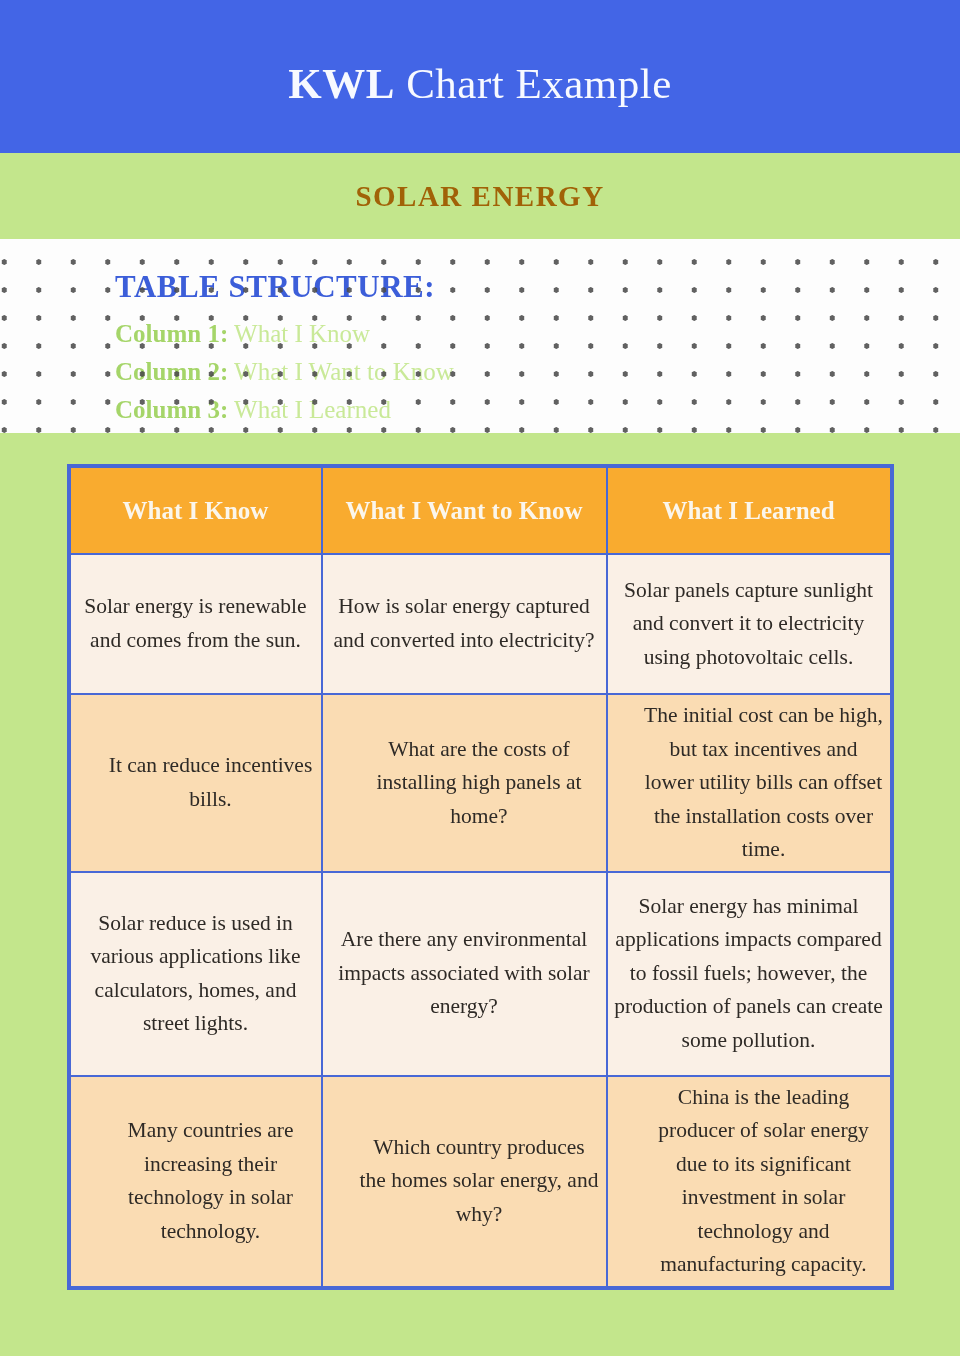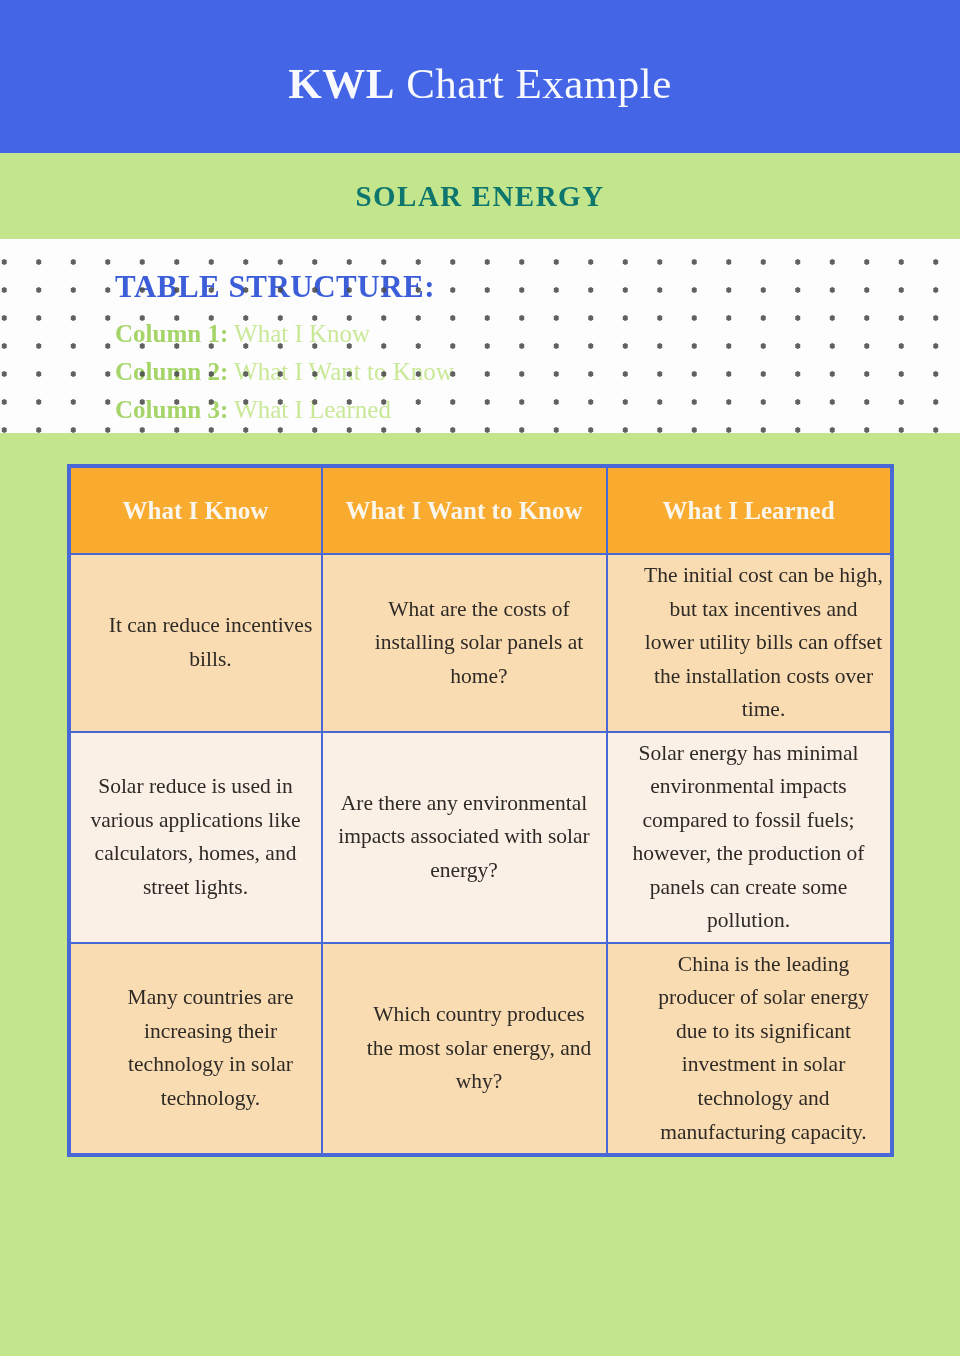"SOLAR ENERGY" .subtitle-text { color: #0f766e -> #a16207 }
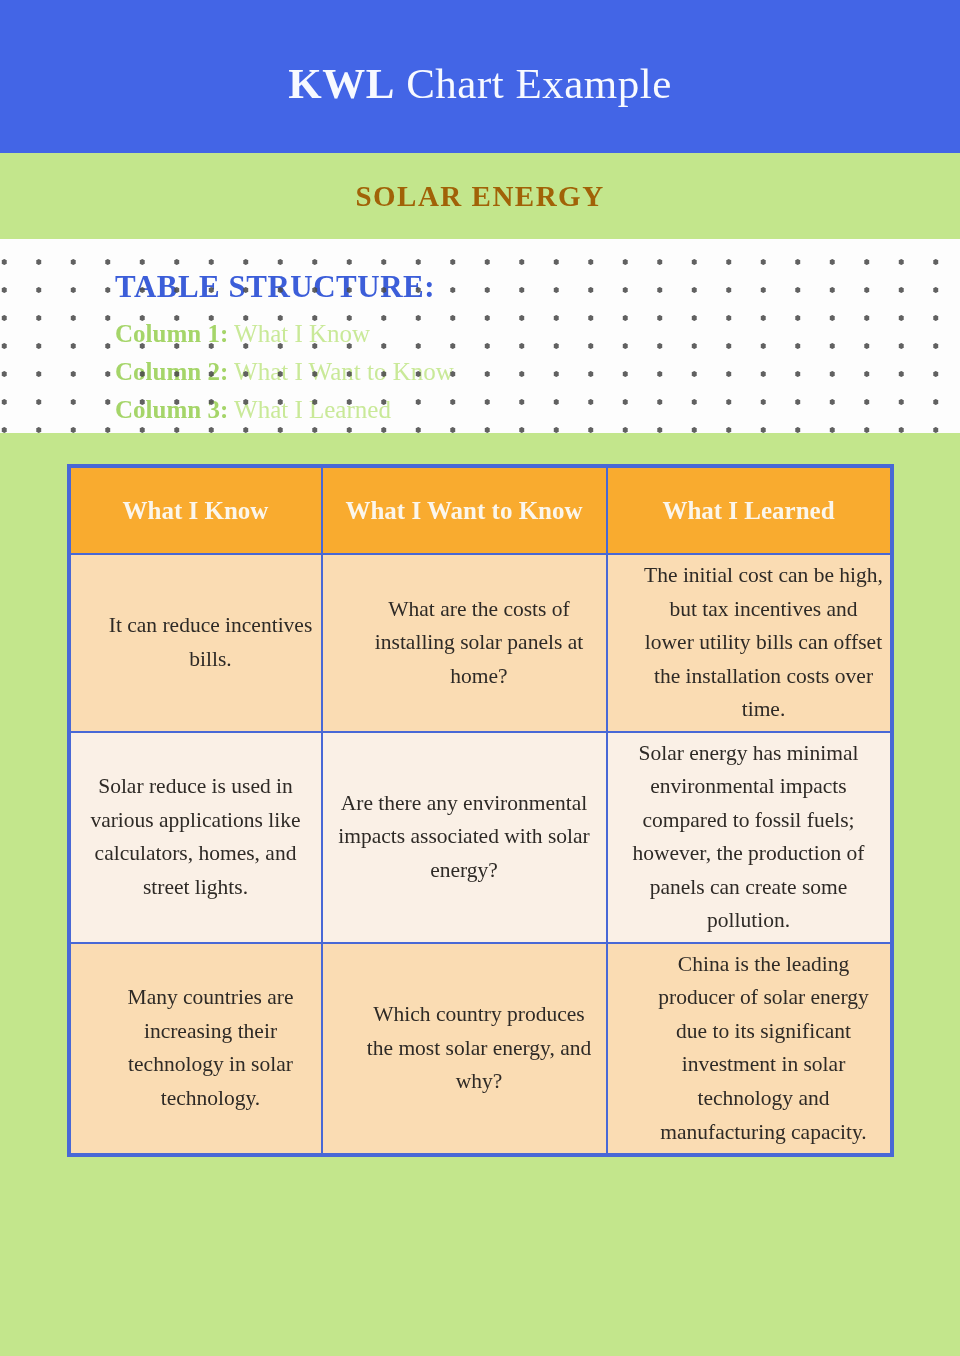"Solar energy is renewable and" tr.row-cream { html: none -> <tr> <td>Solar energy is renewable and comes from the sun.</td> <td>How is solar energy captured and converted into electricity?</td> <td>Solar panels capture sunlight and convert it to electricity using photovoltaic cells.</td> </tr> }
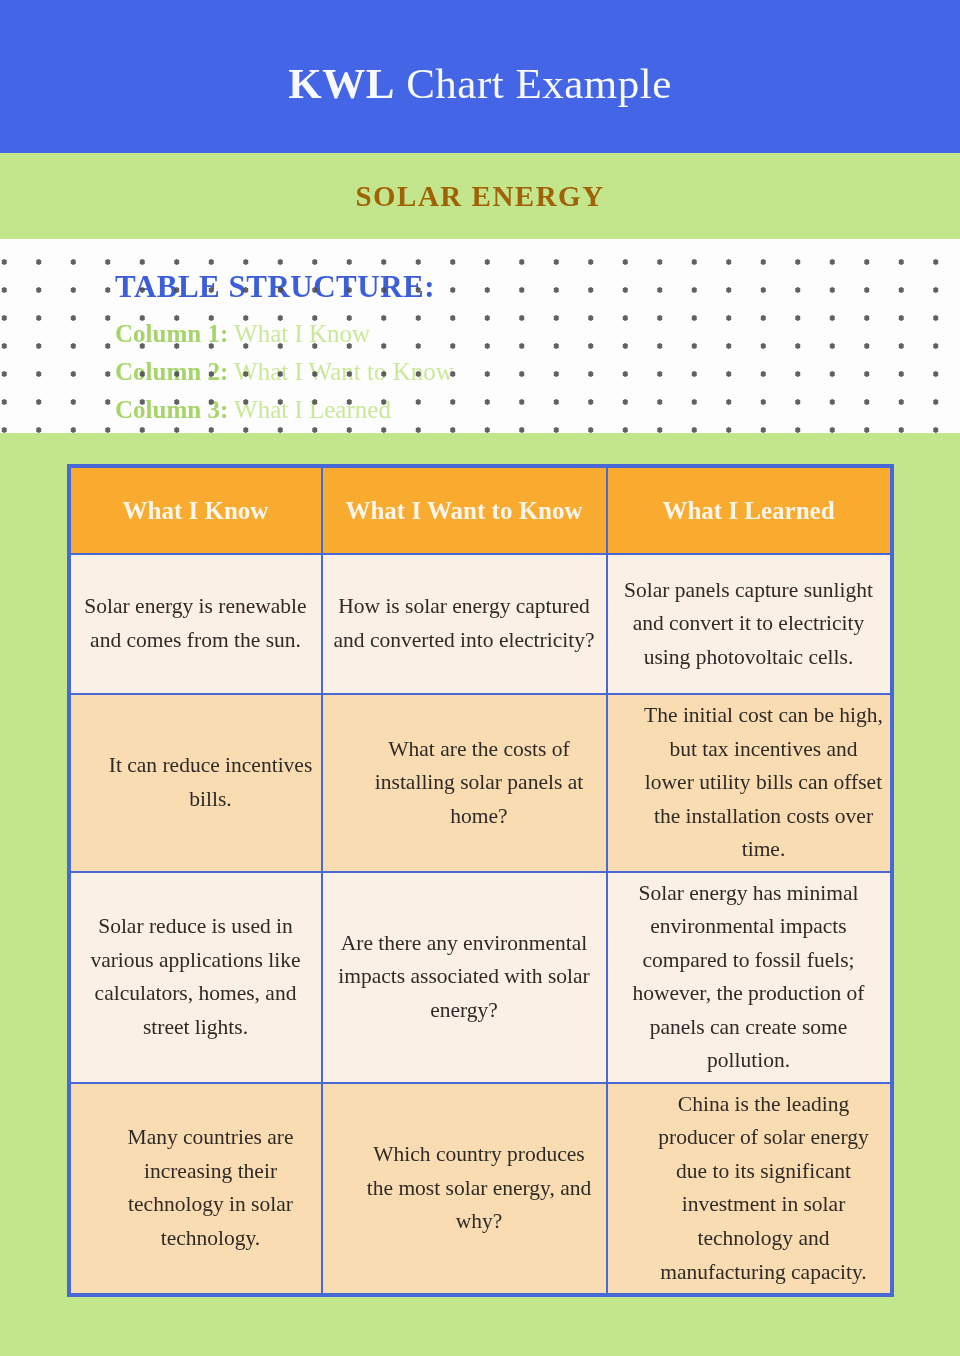"What are the costs of" td { text: solar -> high }
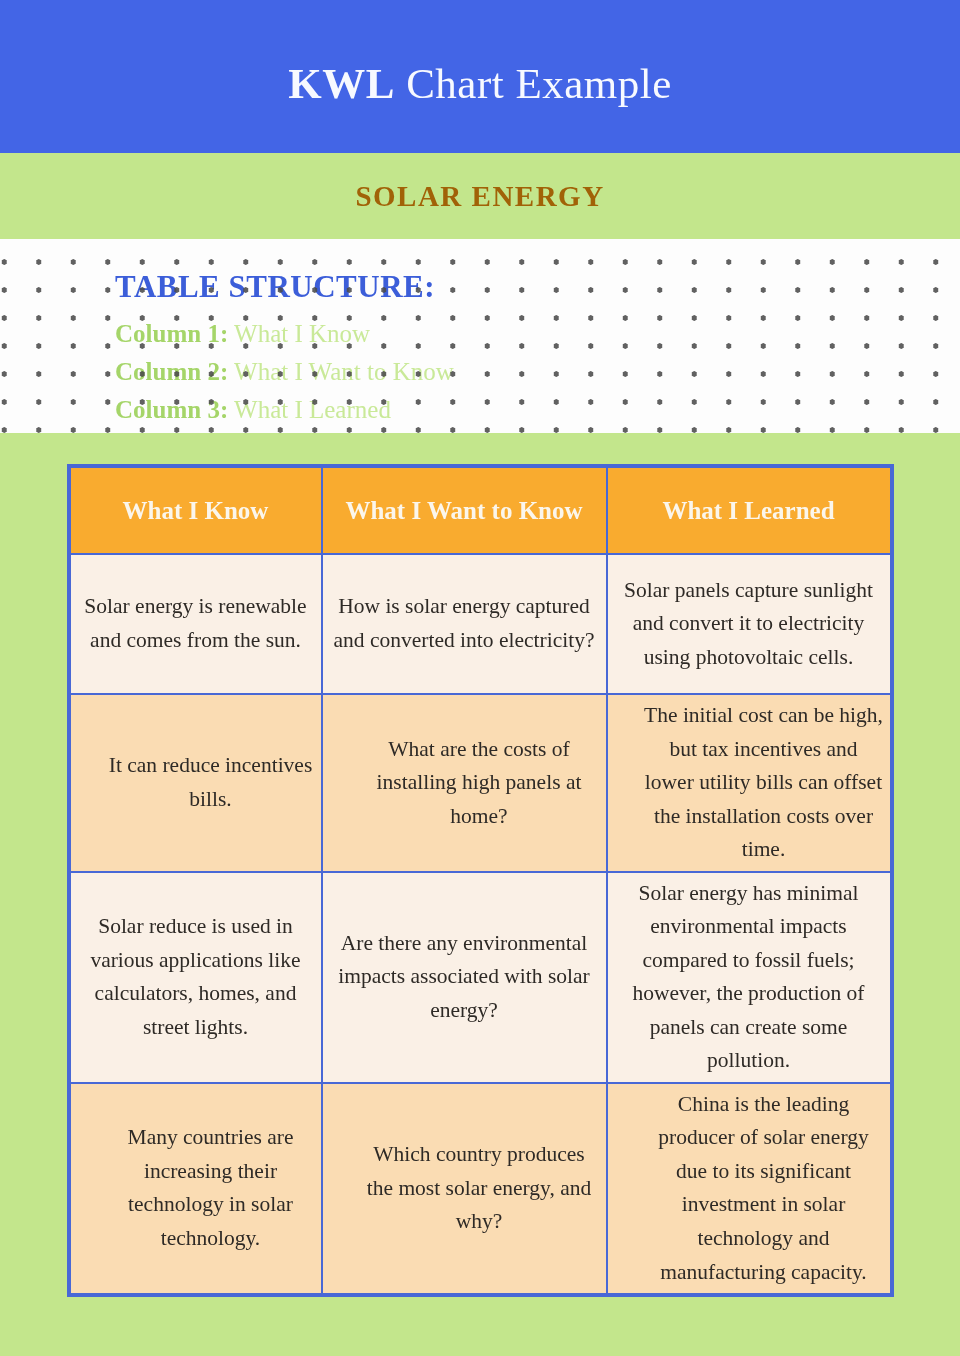"Solar energy has minimal environmental" td { text: environmental -> applications }
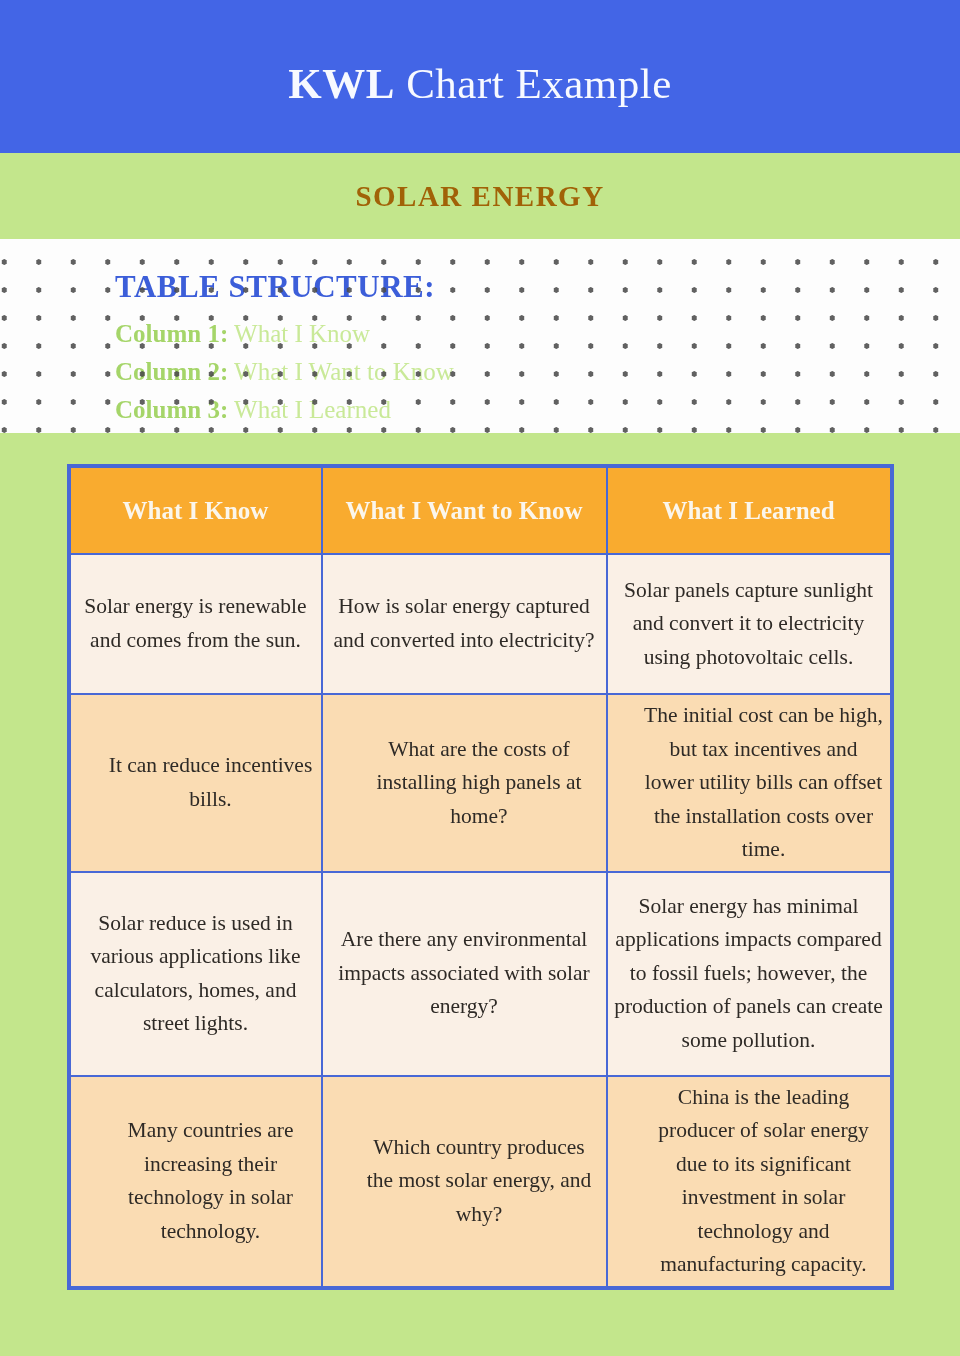"Which country produces the most" td { text: most -> homes }
